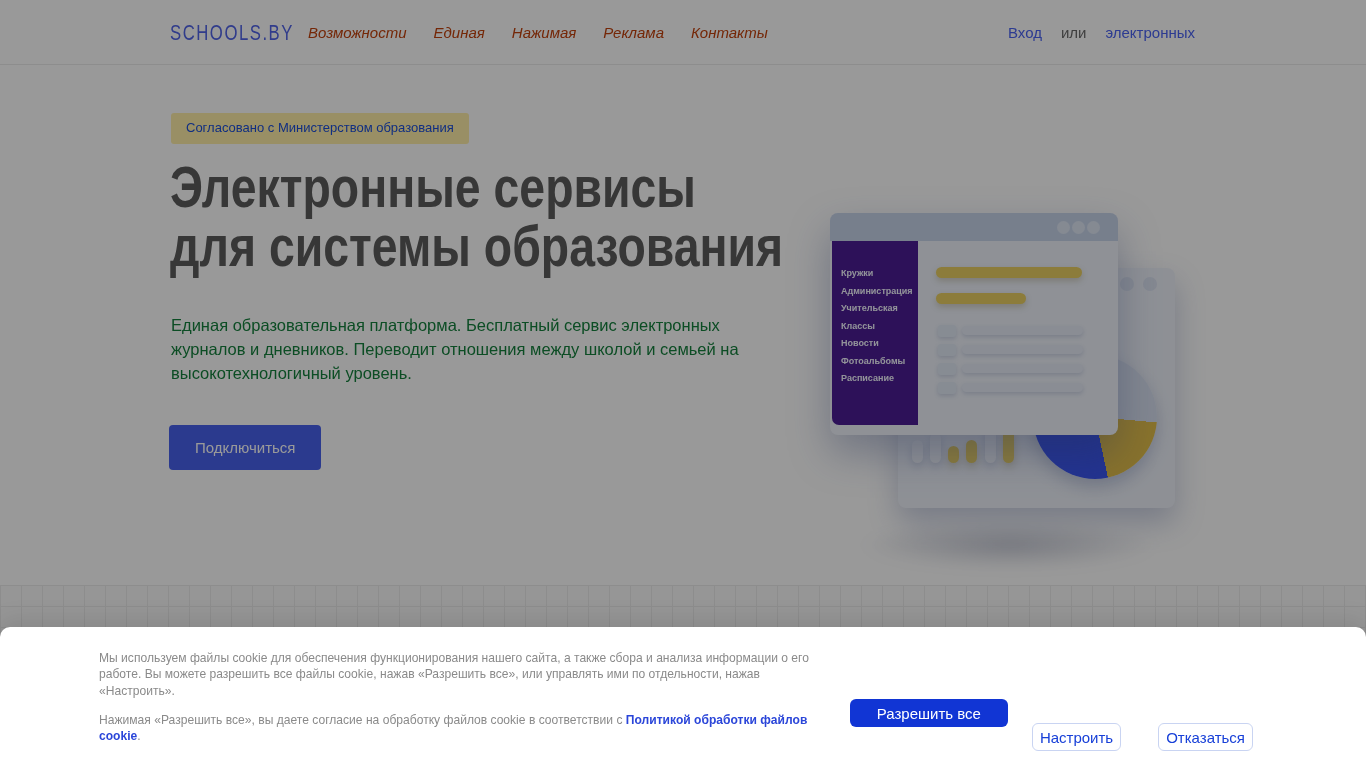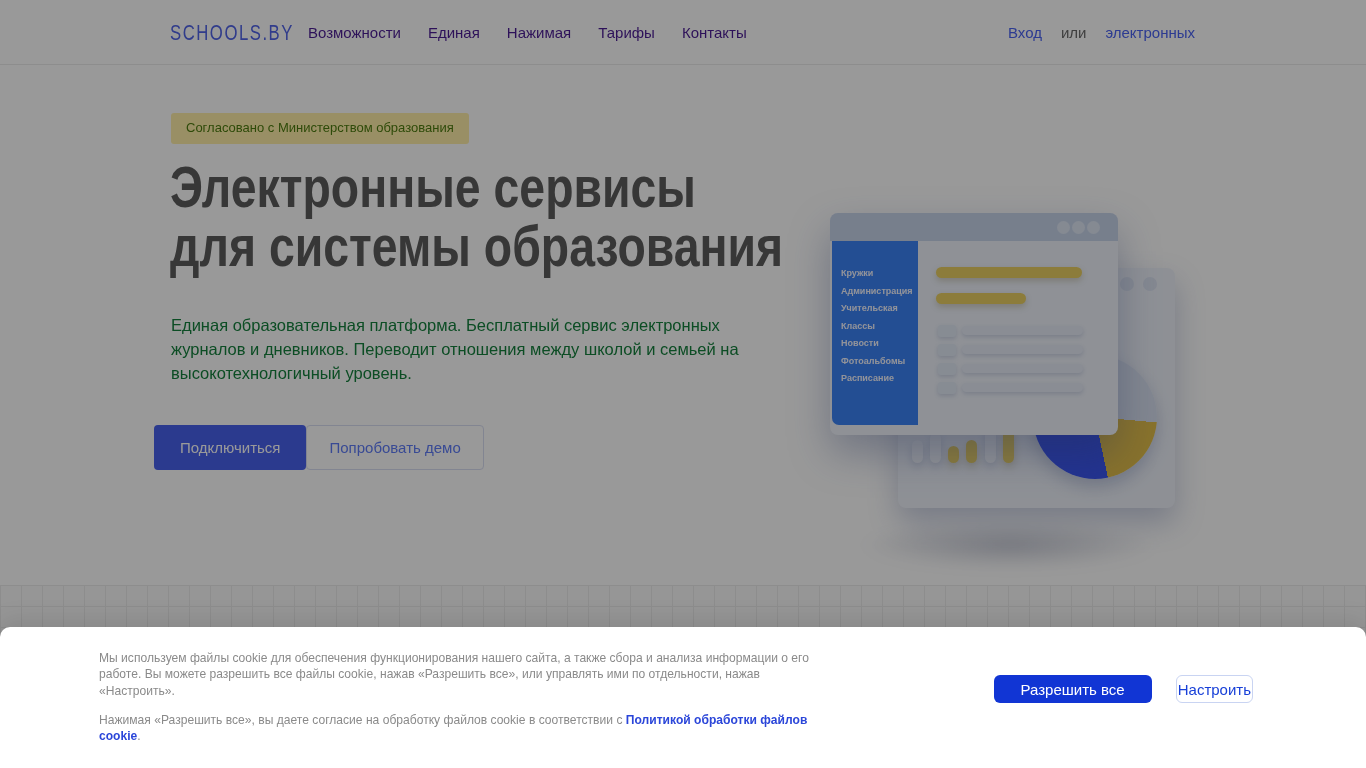"Возможности" .nav-menu a { color: #4c1d95 -> #c2410c; font-style: none -> italic }
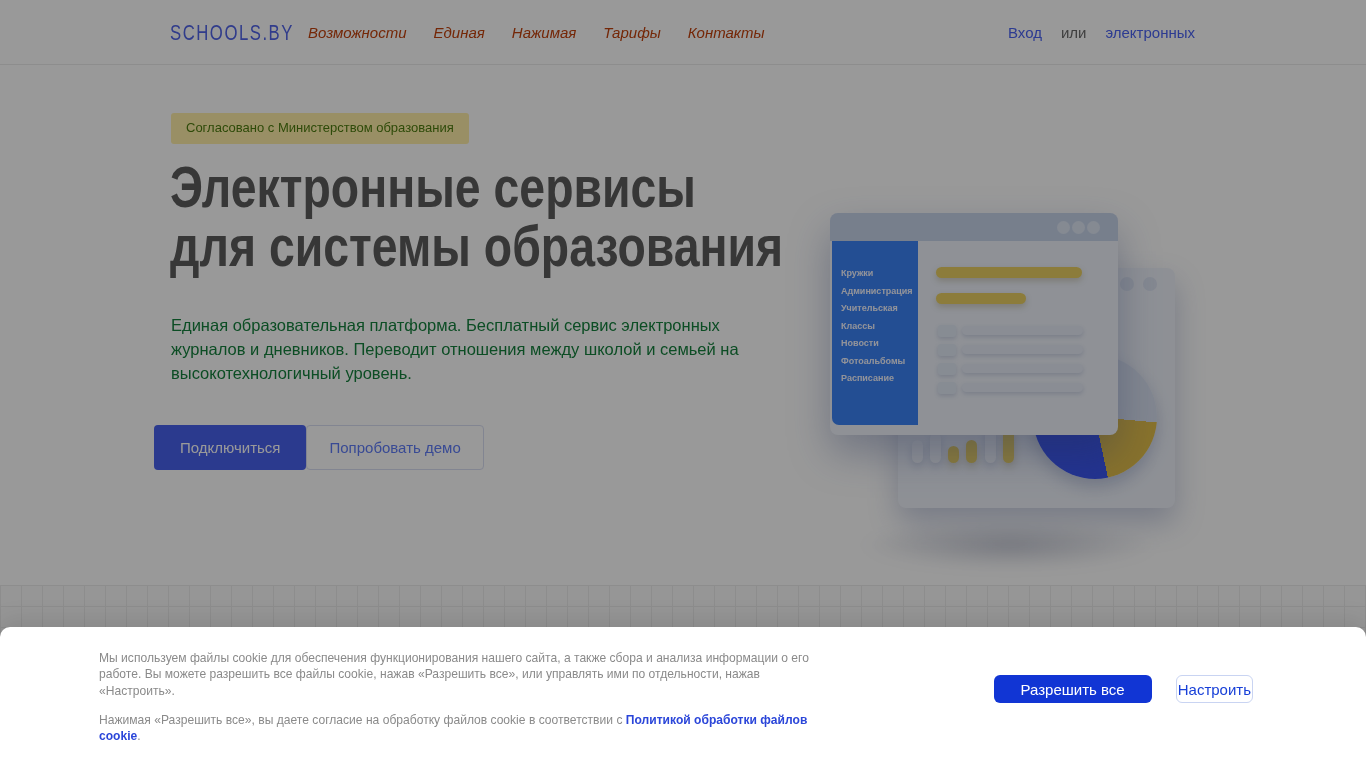"Тарифы" a { text: Тарифы -> Реклама }
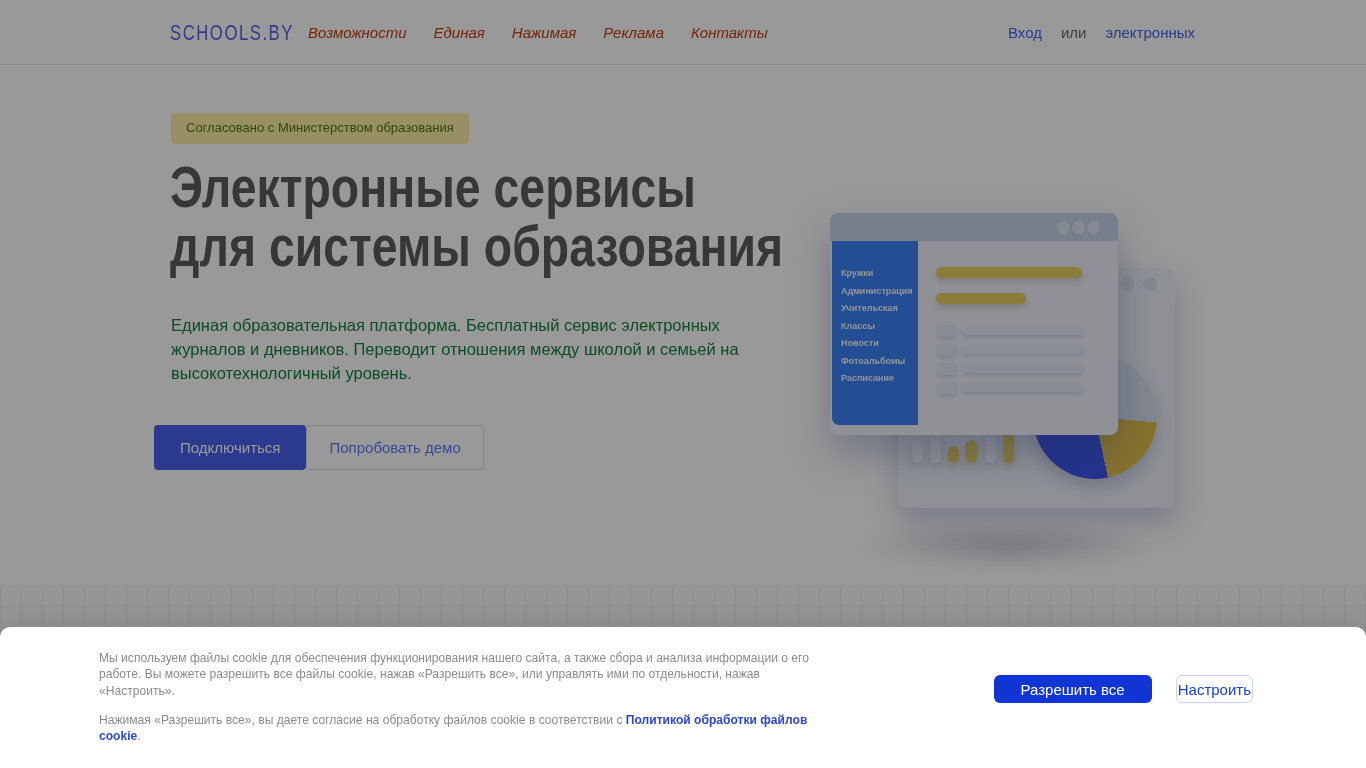"Согласовано с Министерством образования" .badge { color: #4d7c0f -> #1d4ed8 }
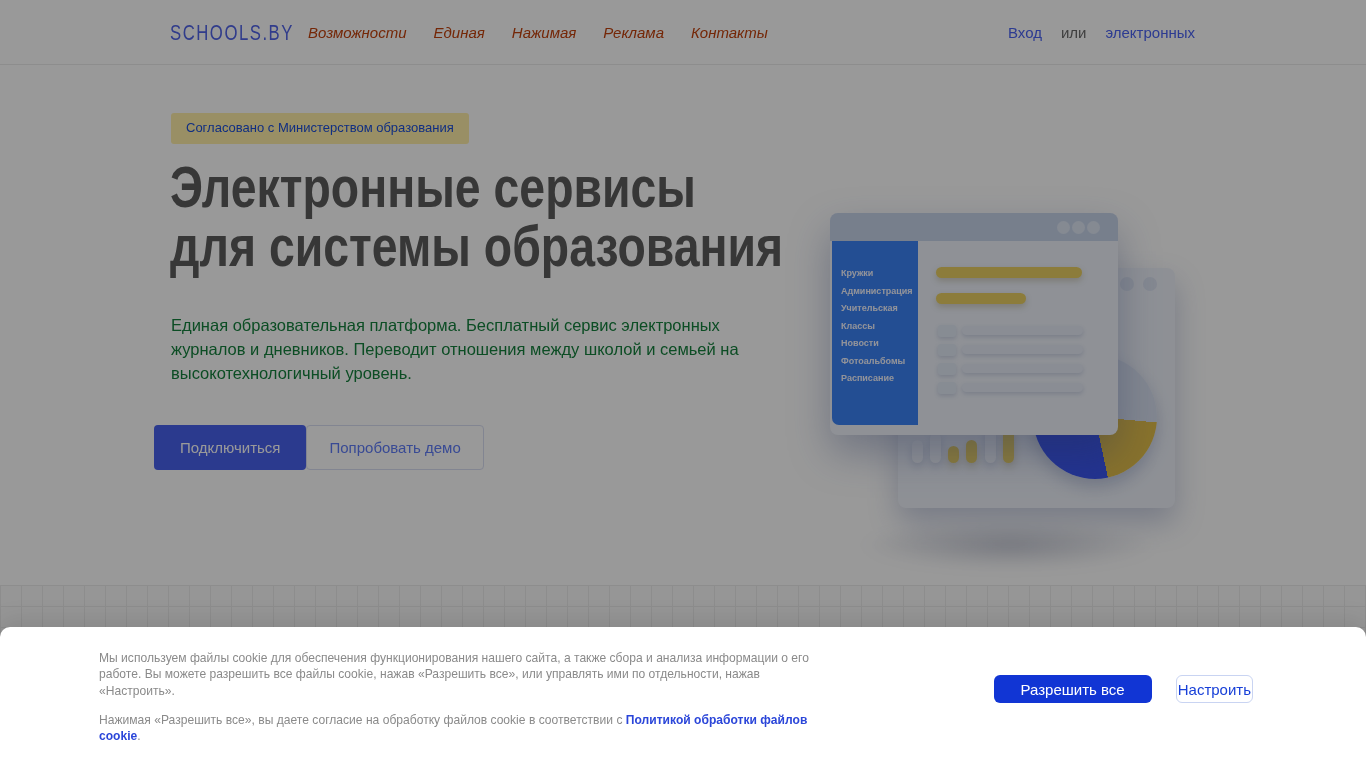"Кружки" .side-panel { background: #3b82f6 -> #4c1d95 }
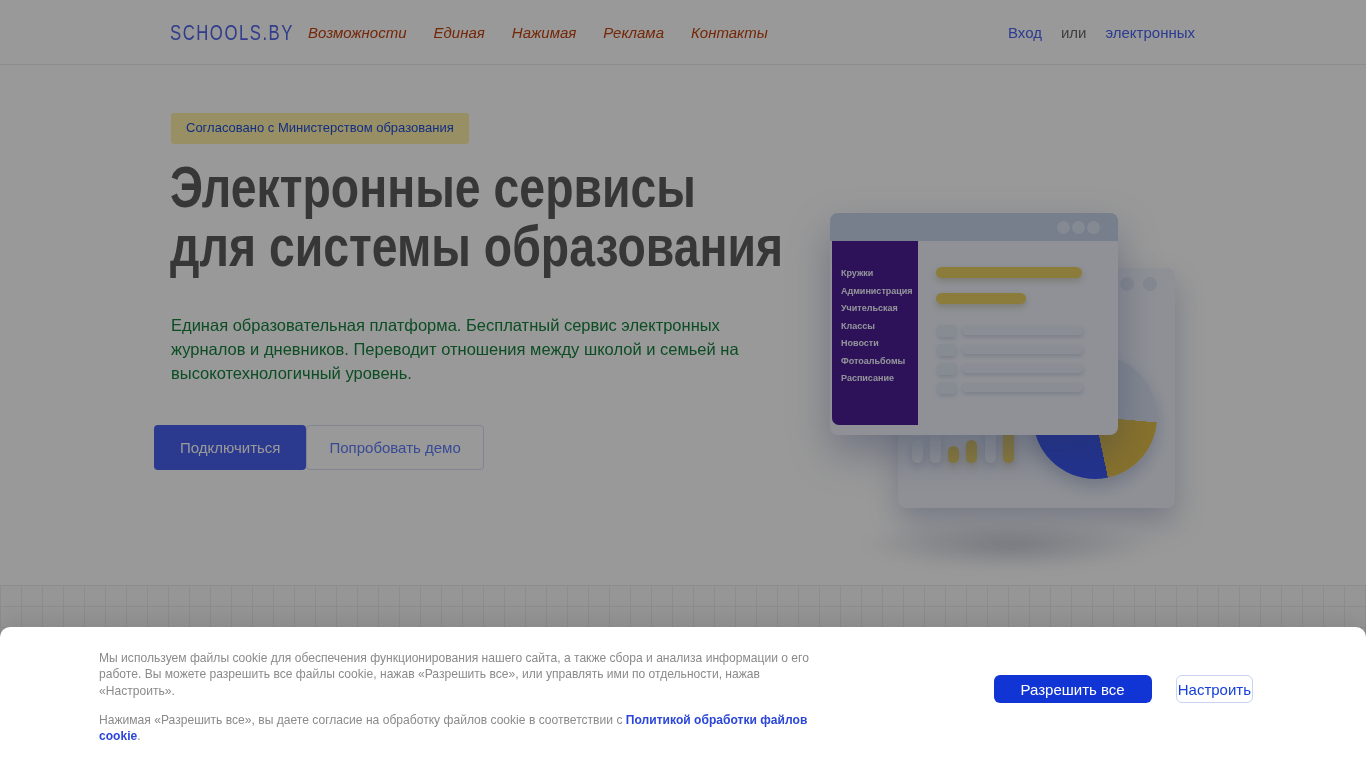"Подключиться" .hero-buttons { gap: none -> 16px; left: 154px -> 169px }
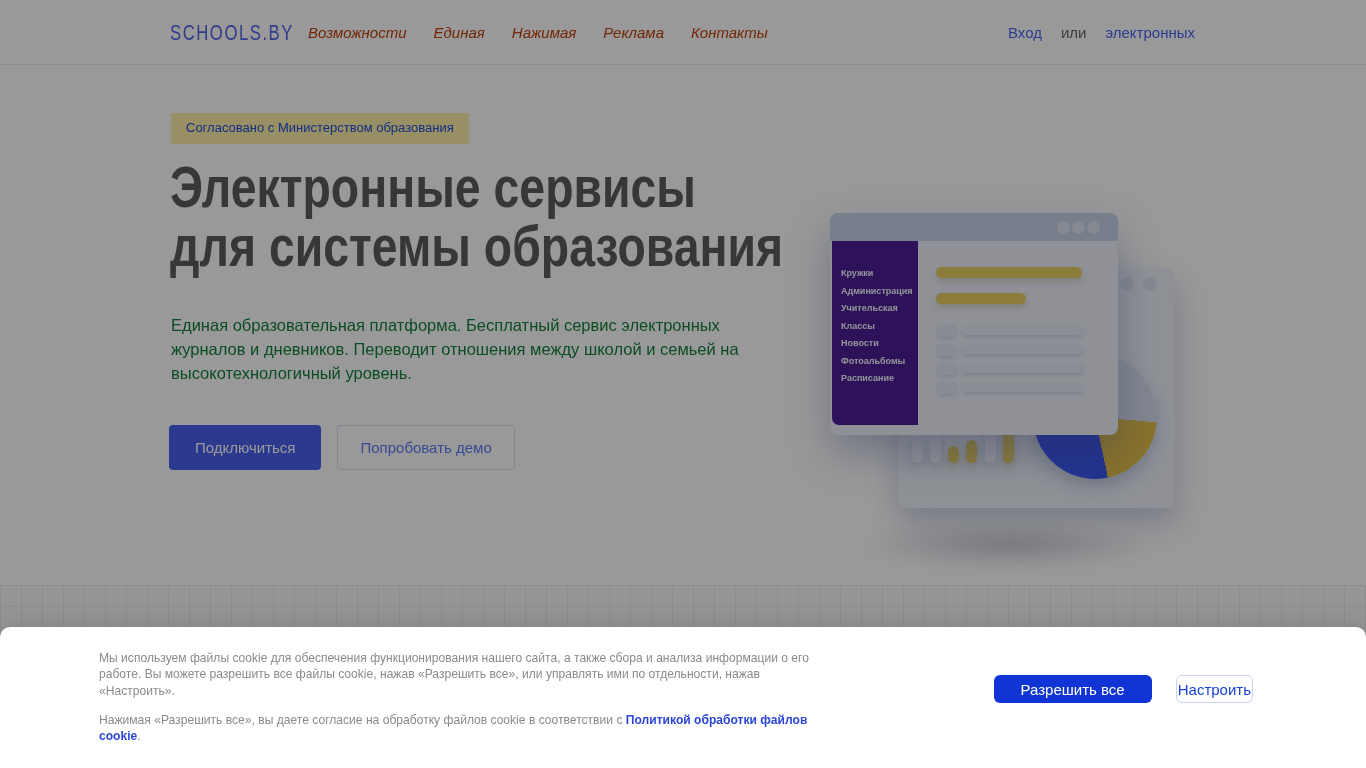"Попробовать демо" button.btn-outline { html: <button>Попробовать демо</button> -> none }
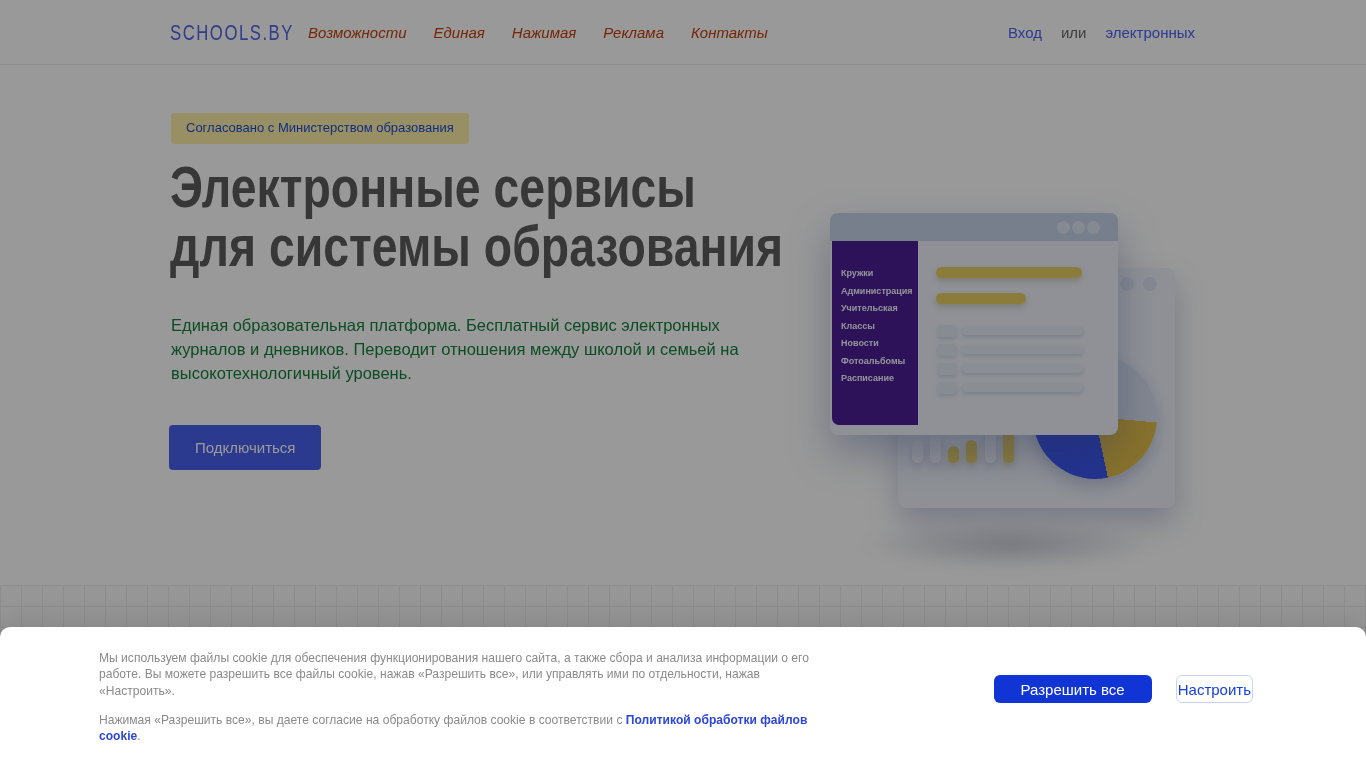"Настроить" .cbtn-ghost { margin-top: none -> 48px; padding: 0 1px -> 0 7px }
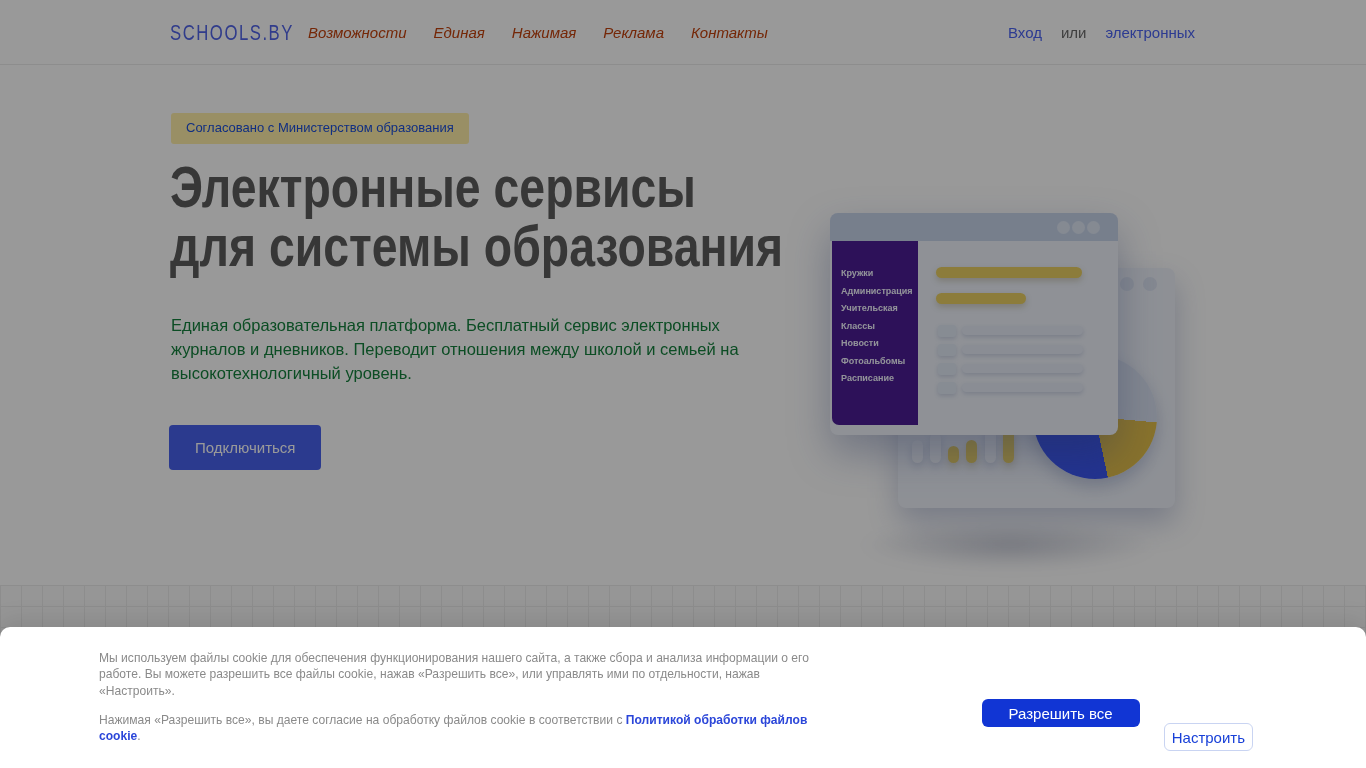"Отказаться" button.cbtn { html: none -> <button>Отказаться</button> }
